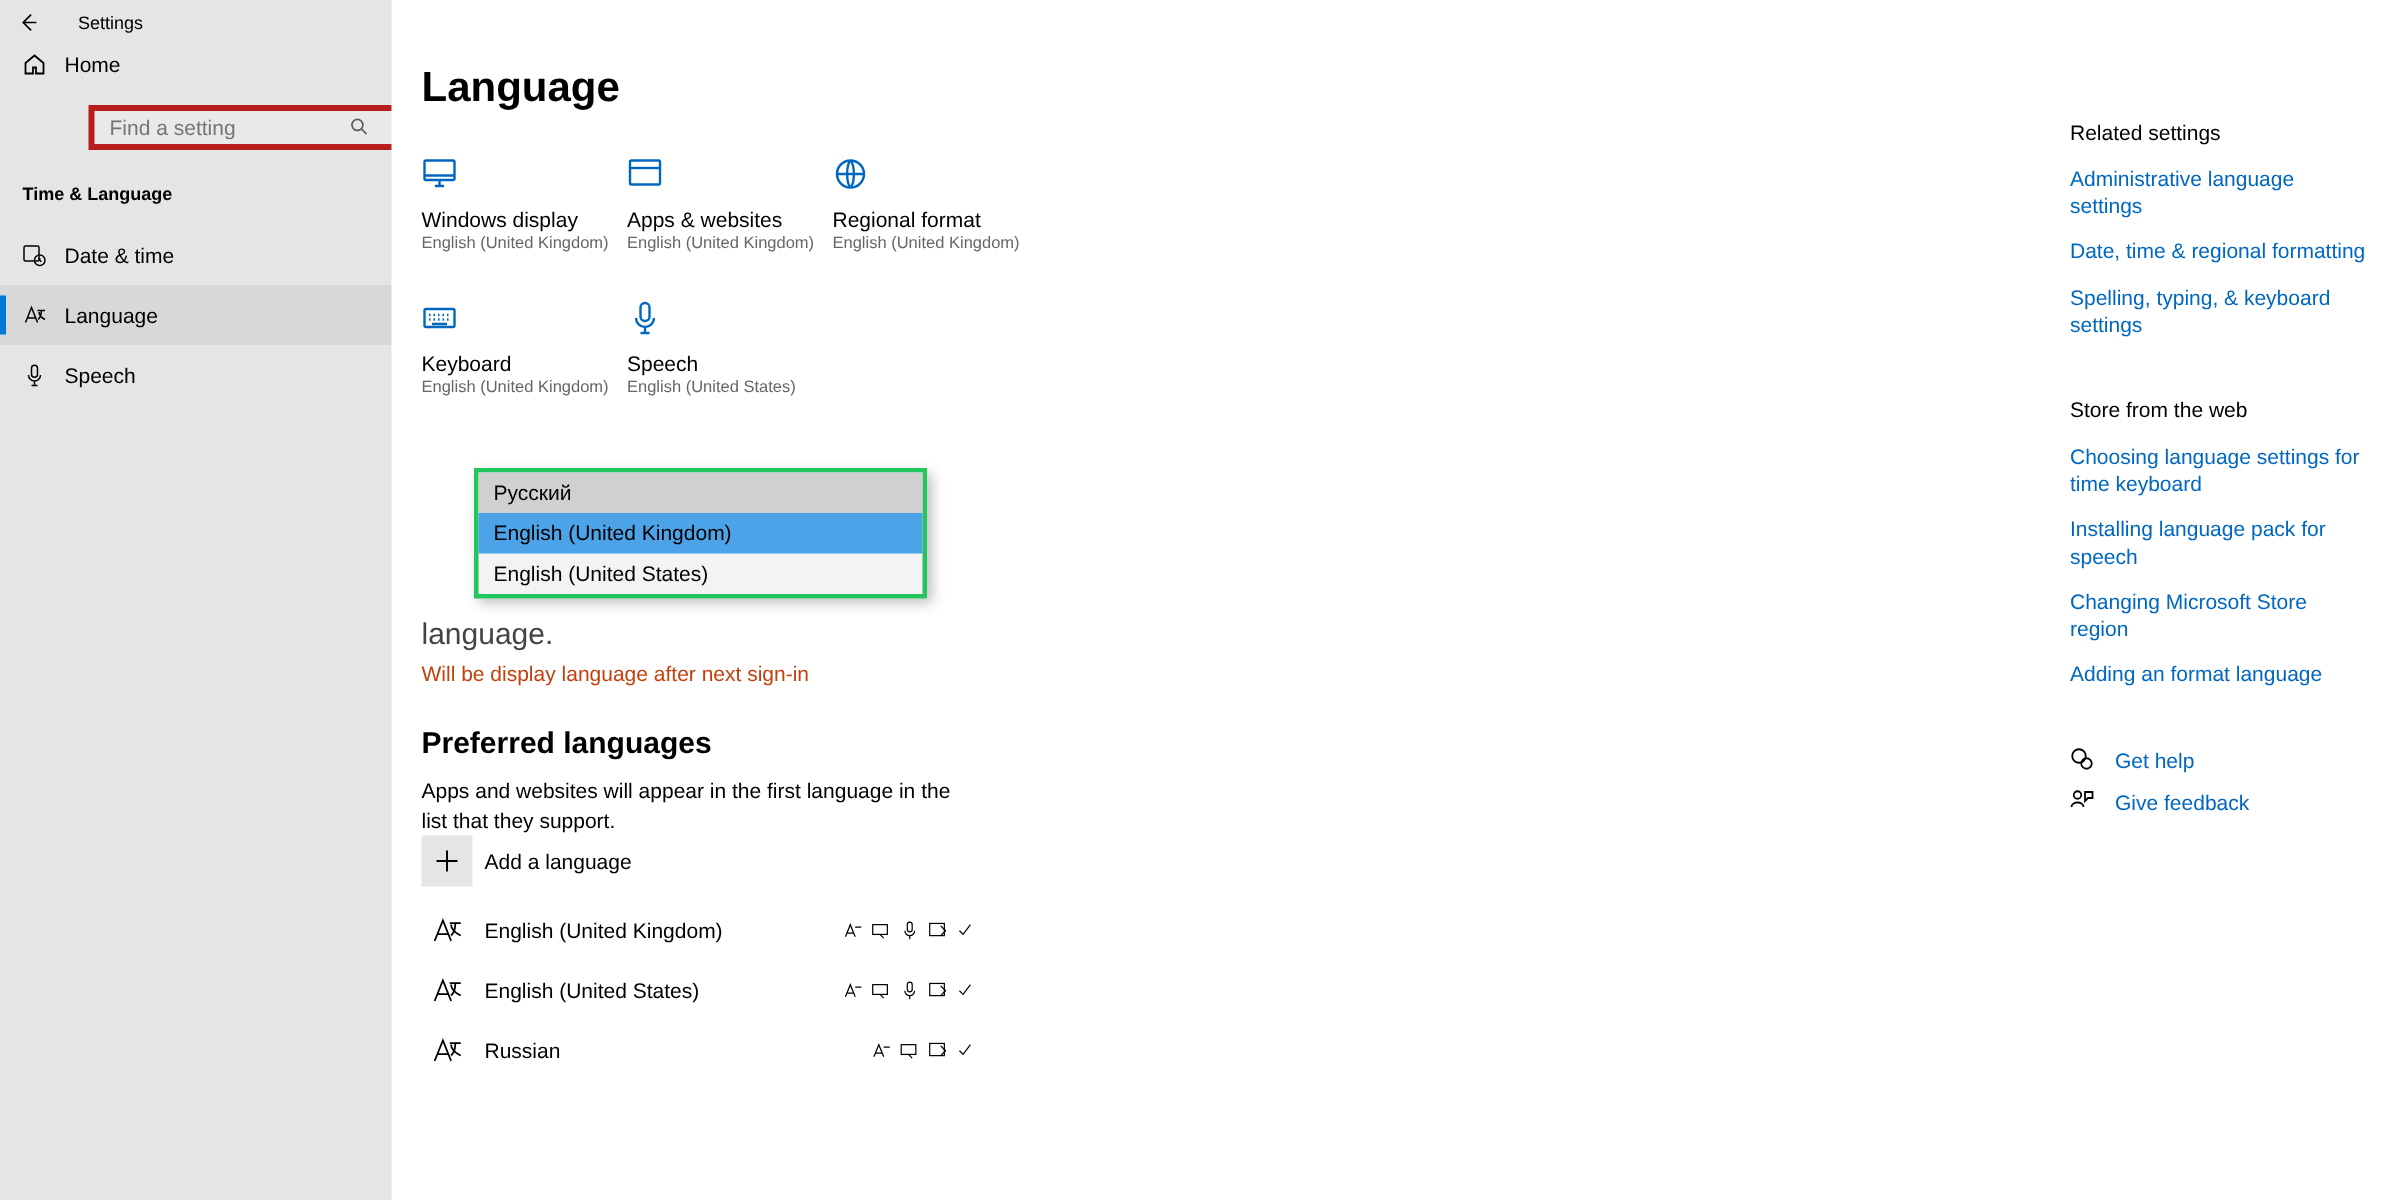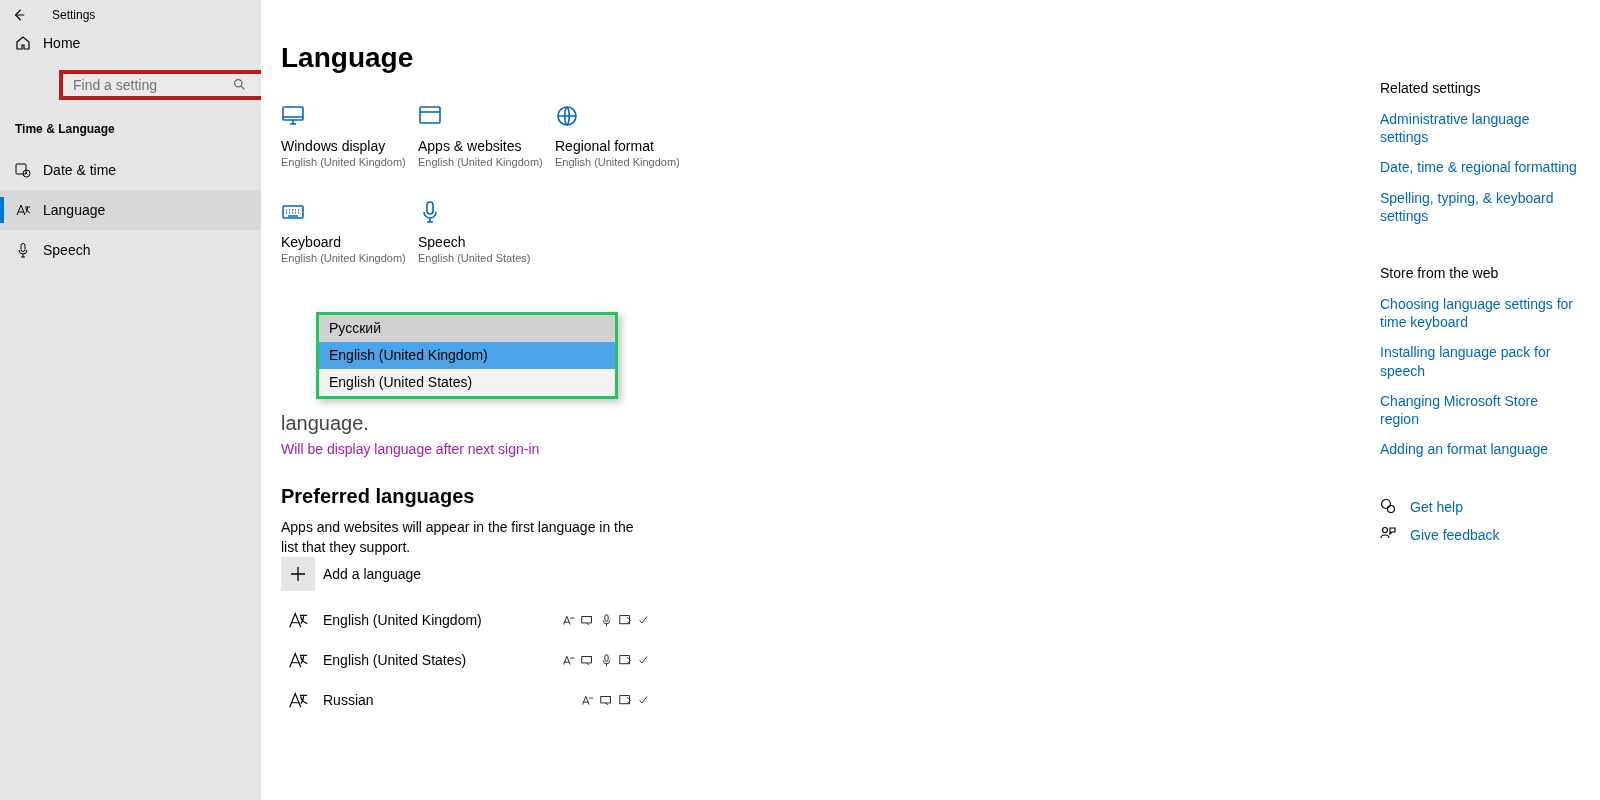"Will be display language after" .warn { color: #a21caf -> #c2410c }
